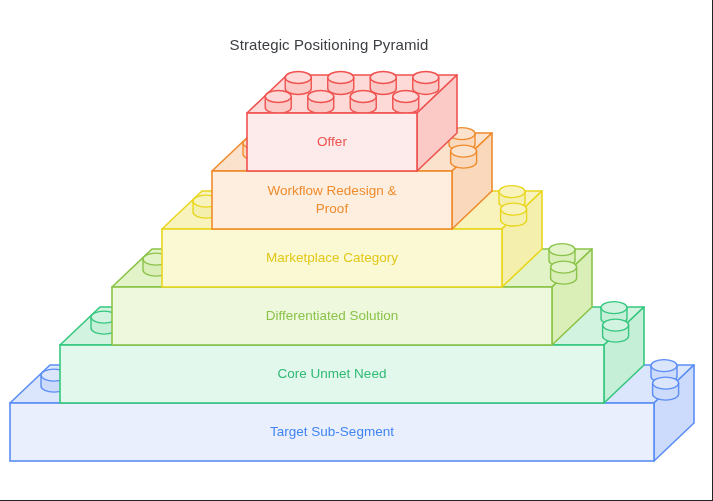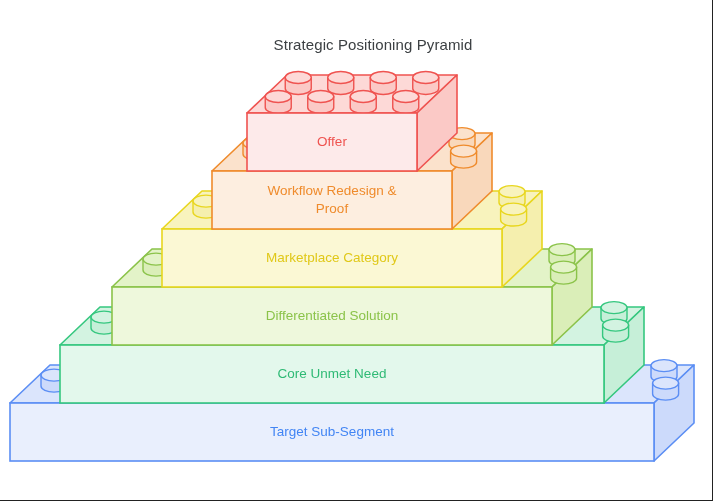"Strategic Positioning Pyramid" #title { padding-left: 44px -> none }
